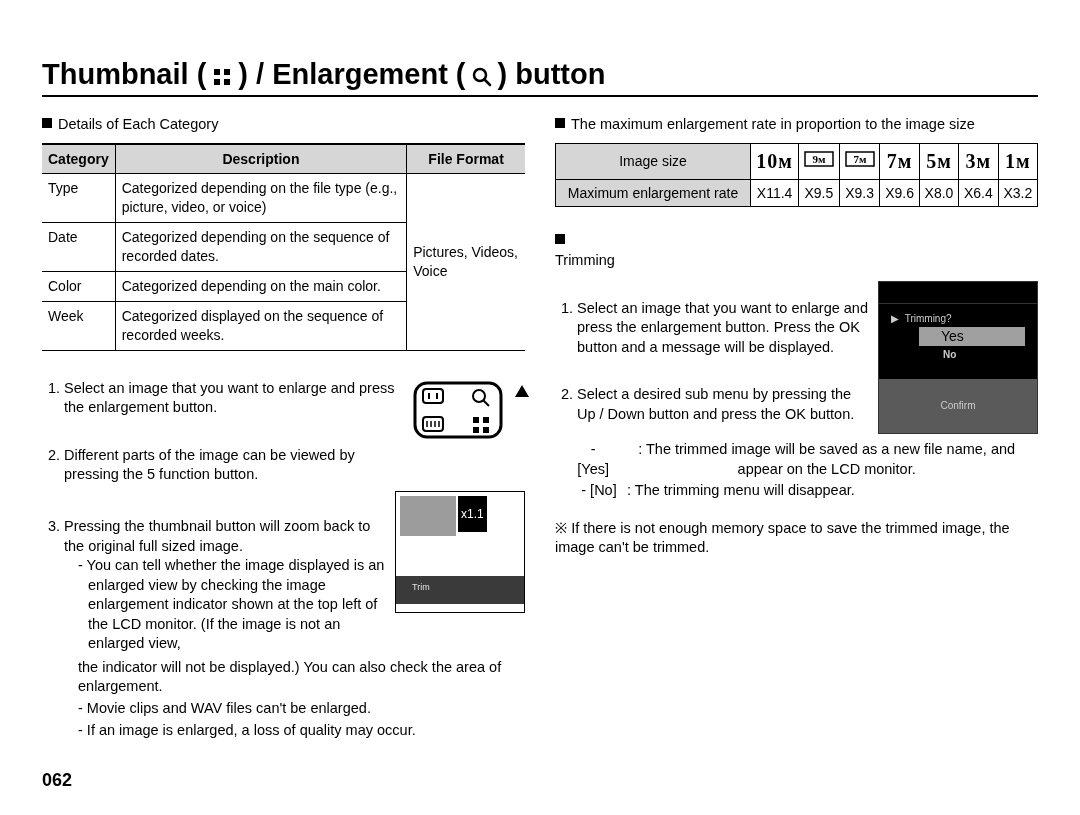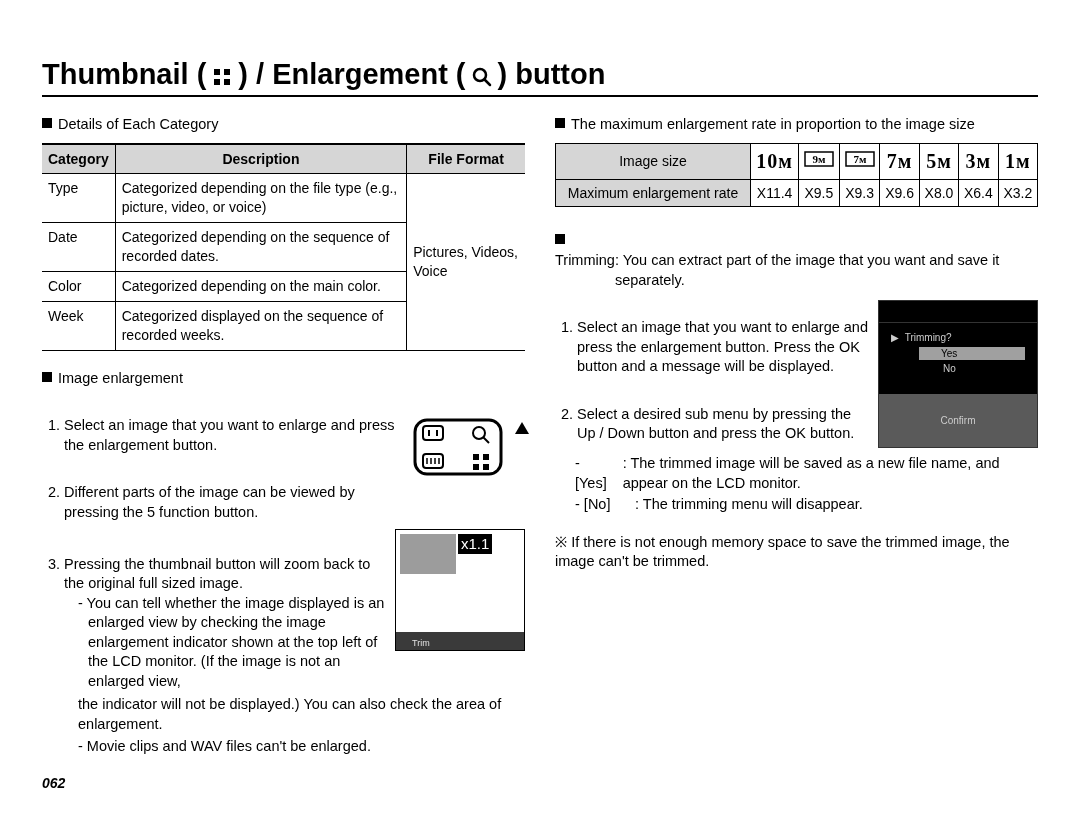": You can extract part" span { html: <span>: You can extract part of the image that you want and save it separately.</span> -> none }
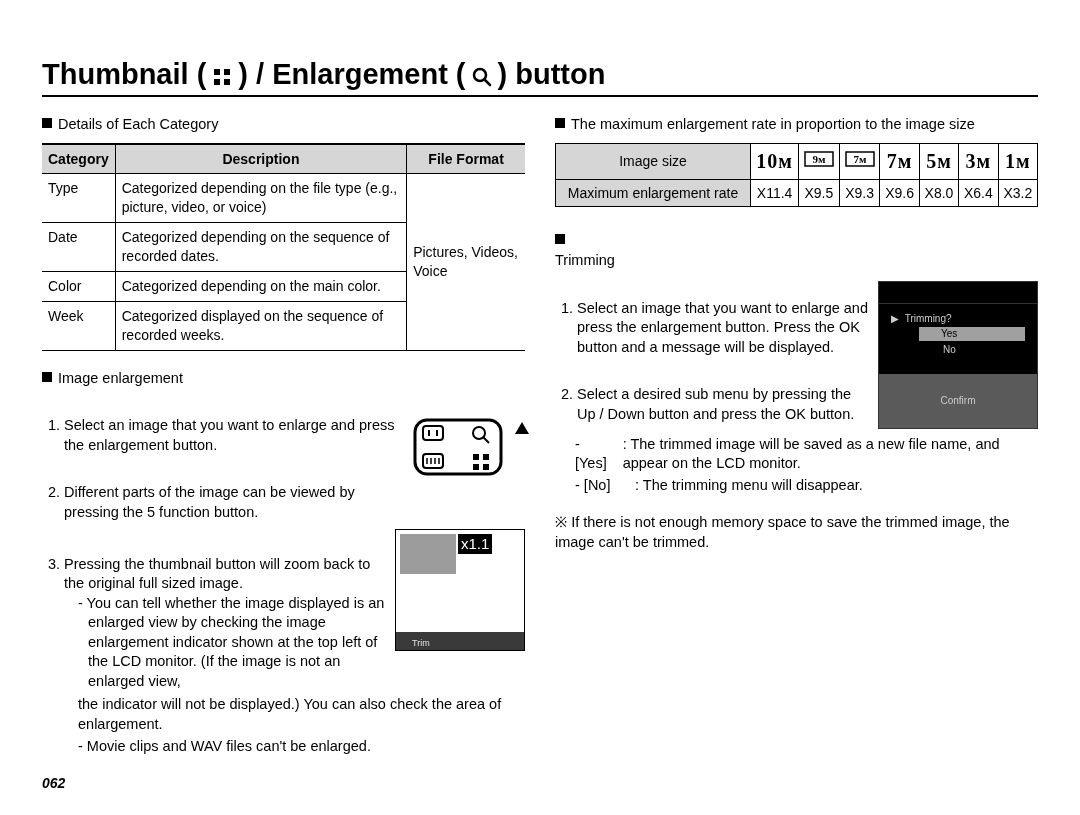"Yes" .confirm-mid .yes { font-size: 10px -> 14px }
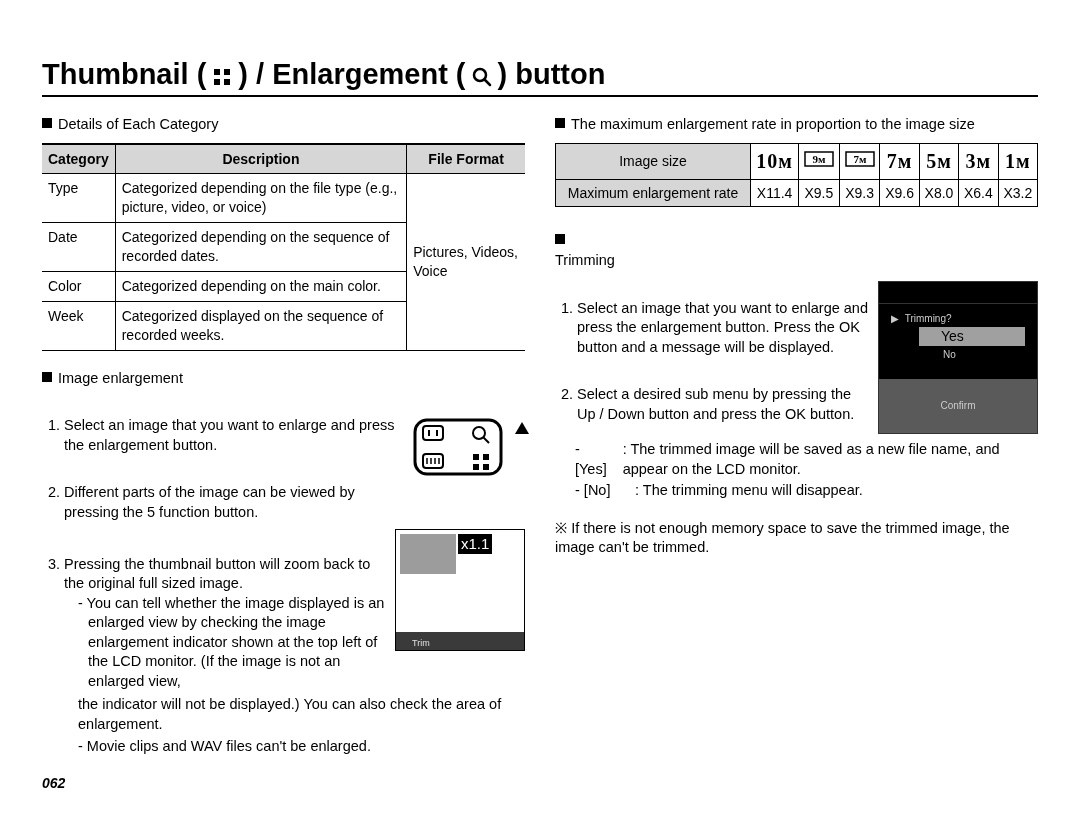"No" .confirm-mid .no { font-weight: none -> bold }
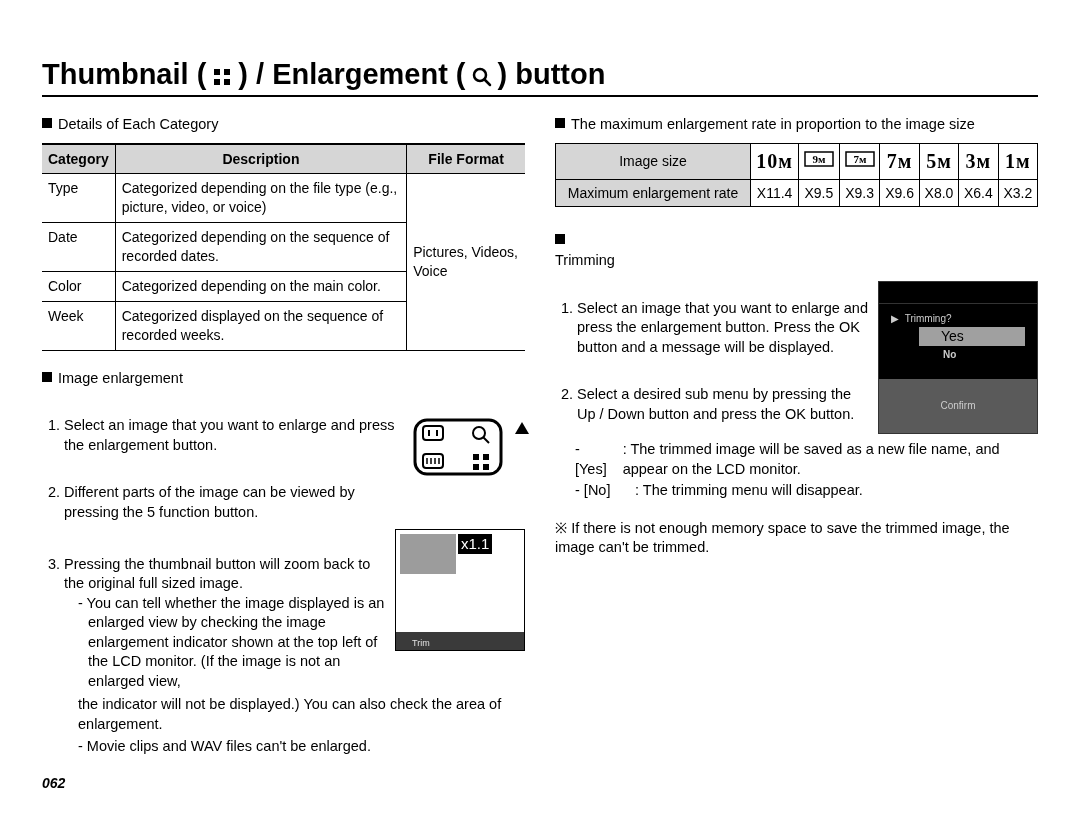"Image enlargement" p.heading { html: <p><span></span><span>Image enlargement</span></p> -> none }
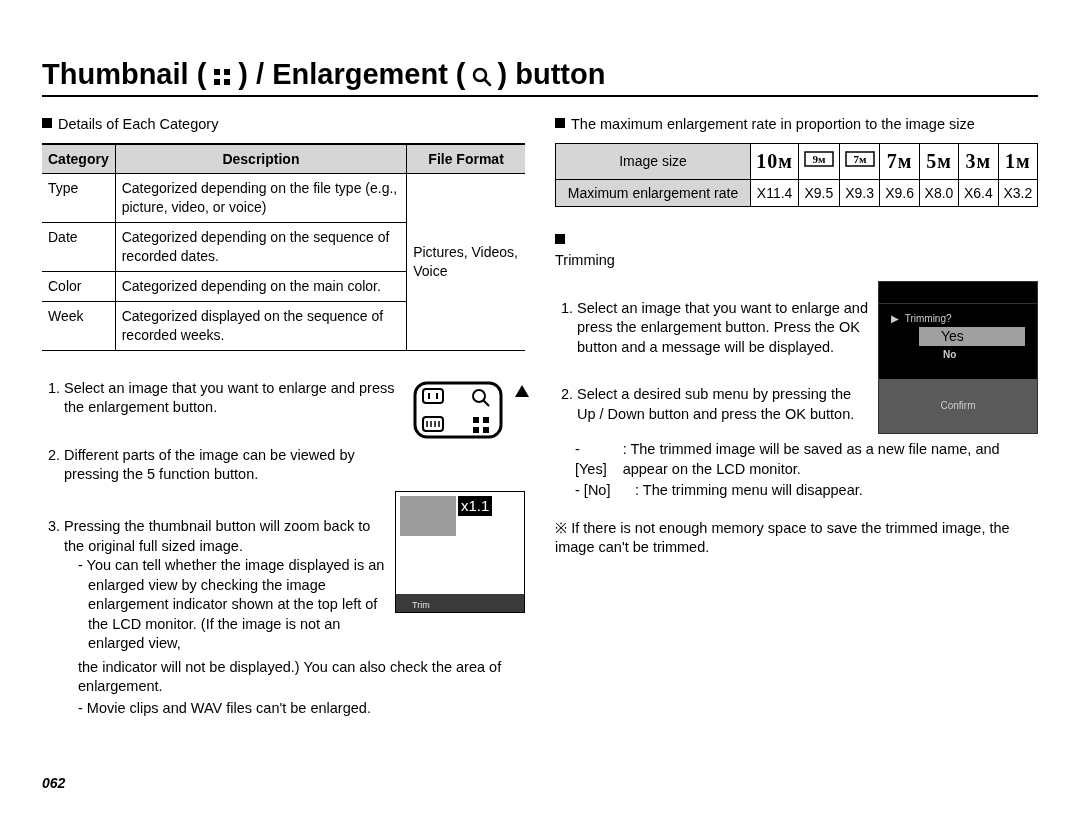"- [Yes]" .yesno { gap: 12px -> 4px; text-align: none -> center }
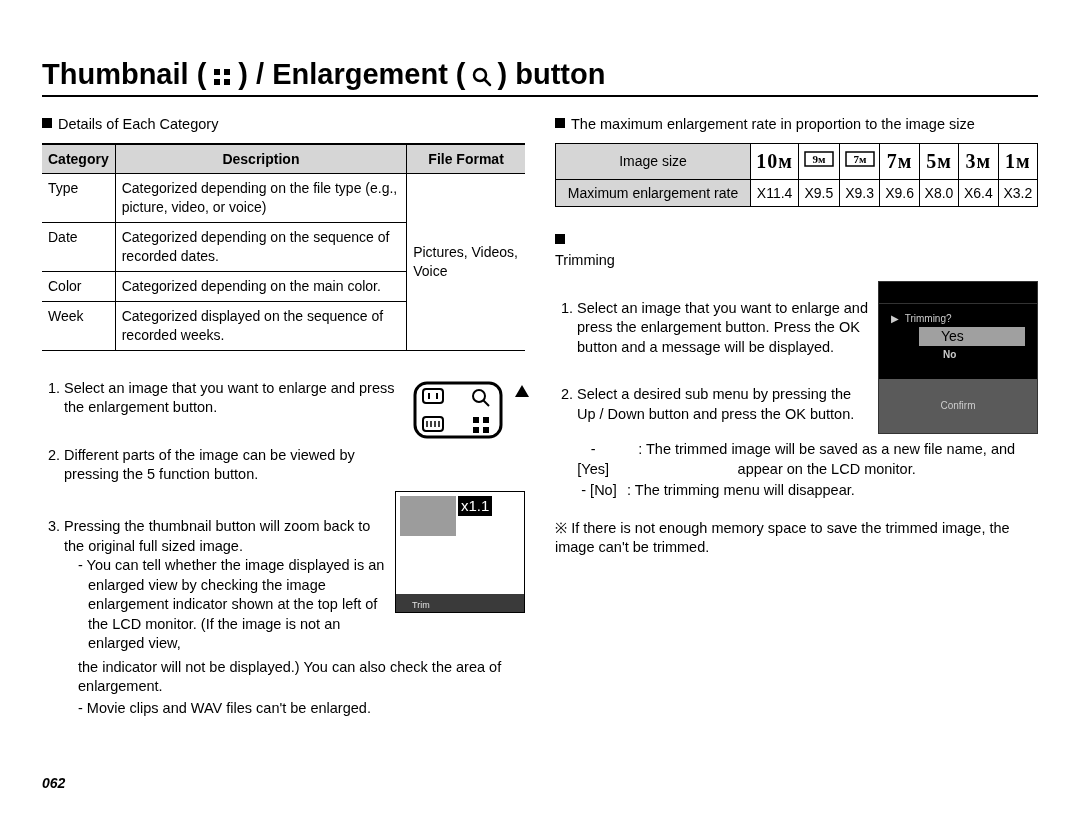"x1.1" .lcd-trim .zoom { font-size: 15px -> 12px; padding: 0 3px -> 10px 3px }
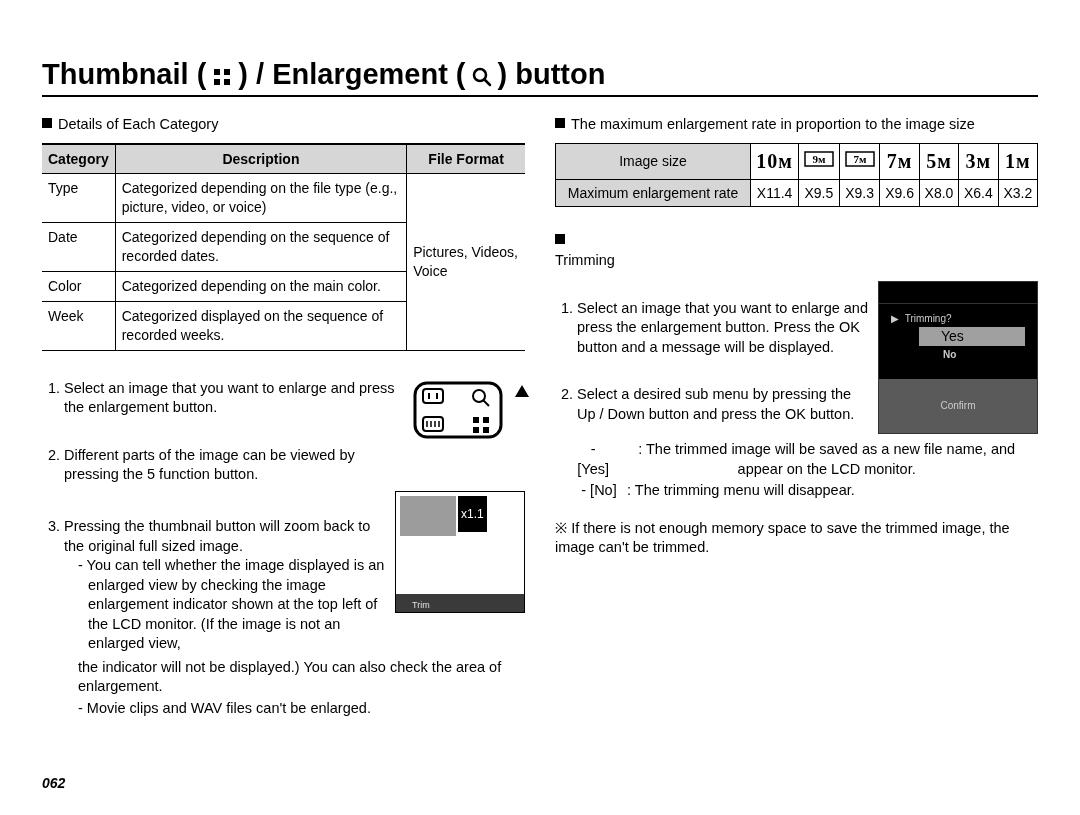"Trim" .lcd-trim .bar { bottom: 0 -> 8px; height: 18px -> 28px }
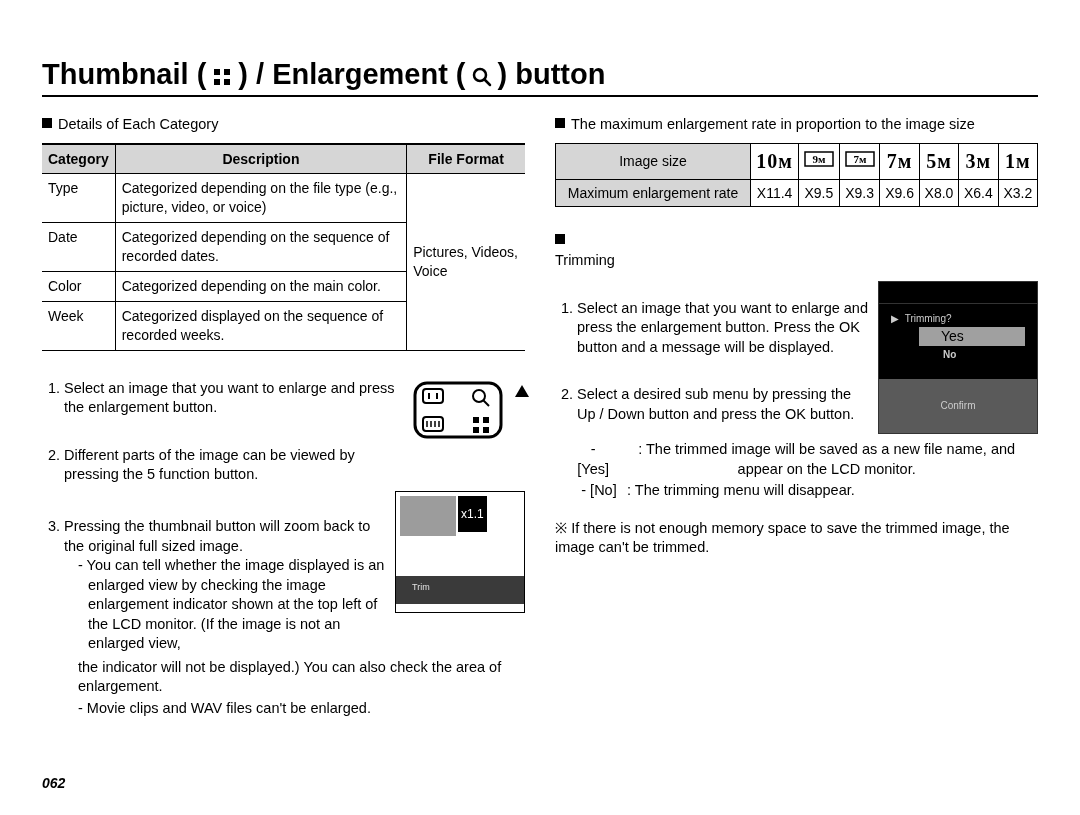"- If an image is" div.sub-item { html: none -> <div><span>- </span><span>If an image is enlarged, a loss of quality may occur.</span></div> }
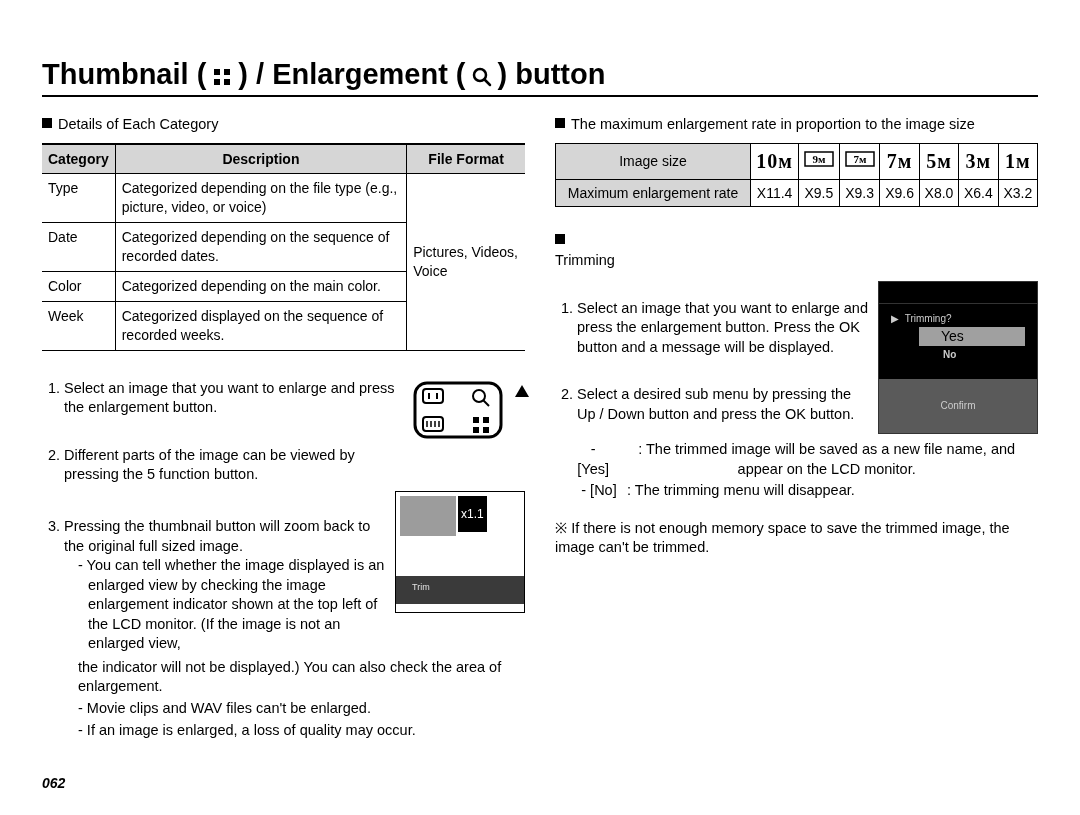"062" .page-num { font-size: 14px -> 18px; font-style: italic -> none }
